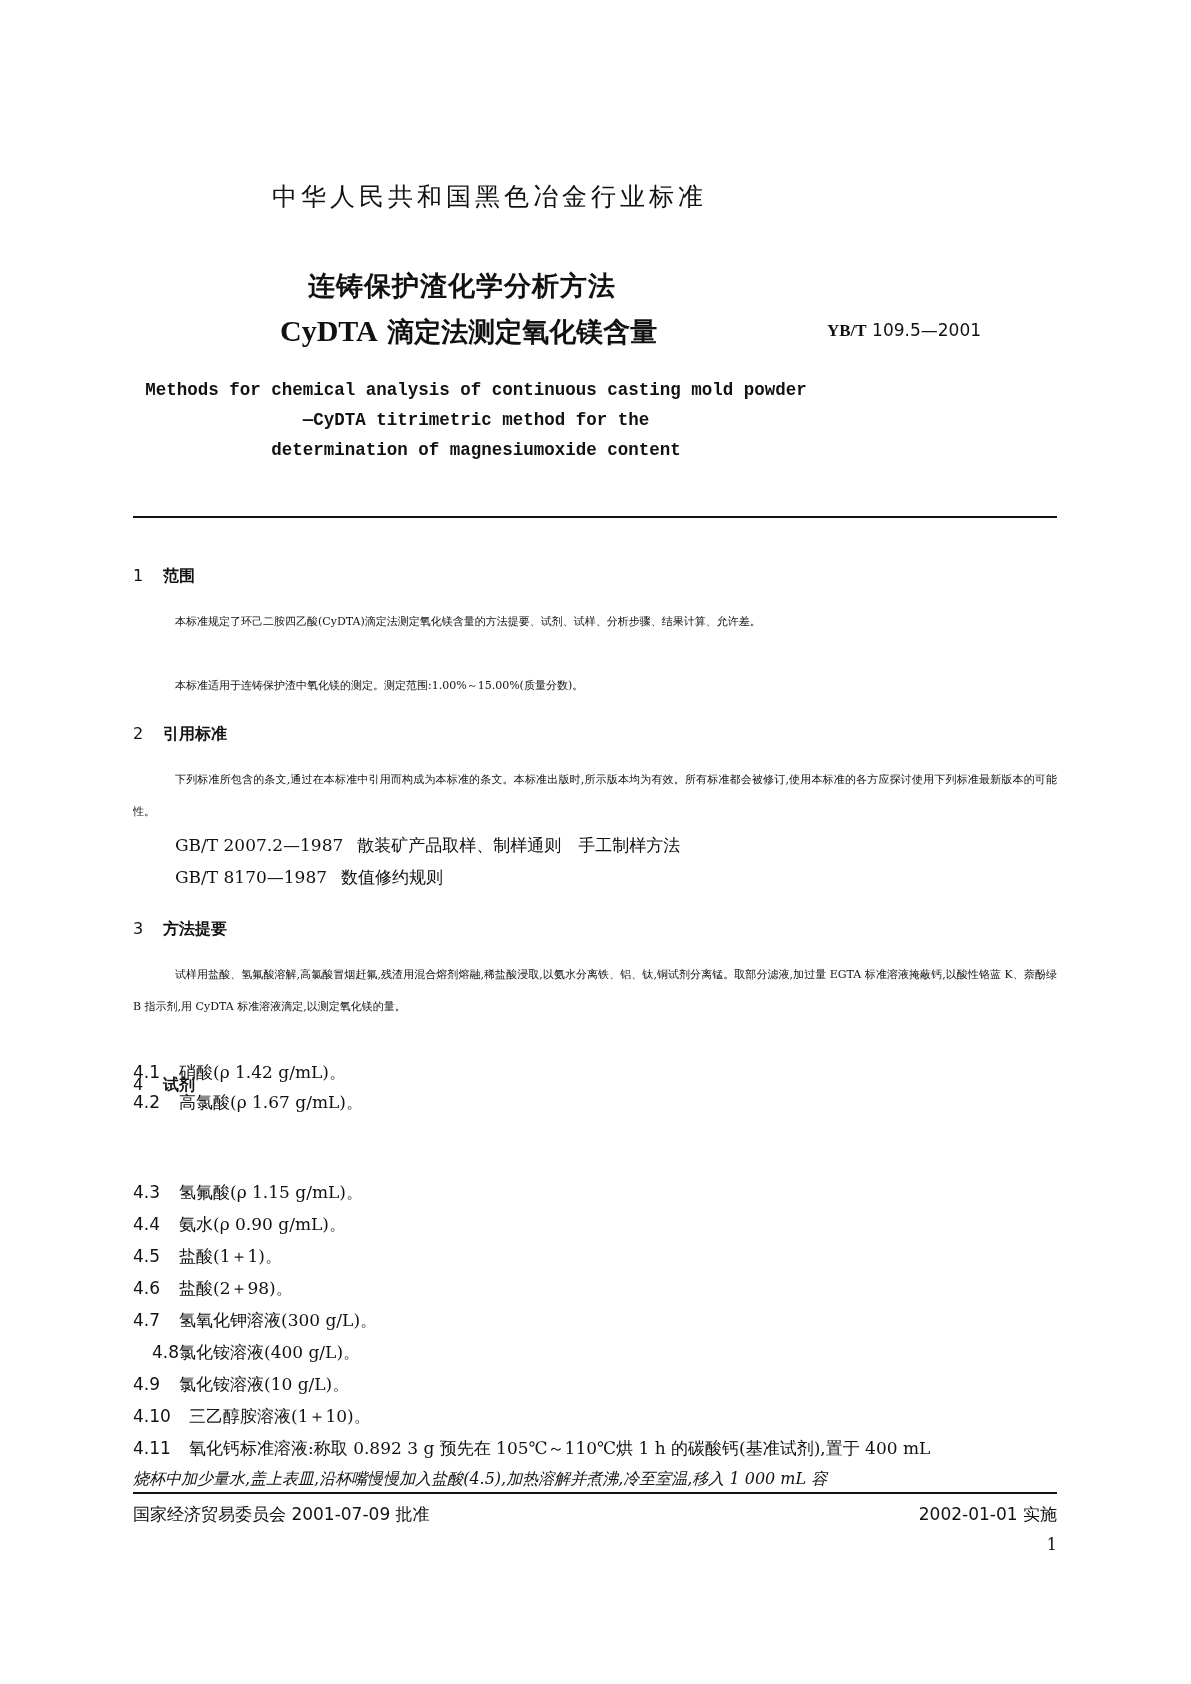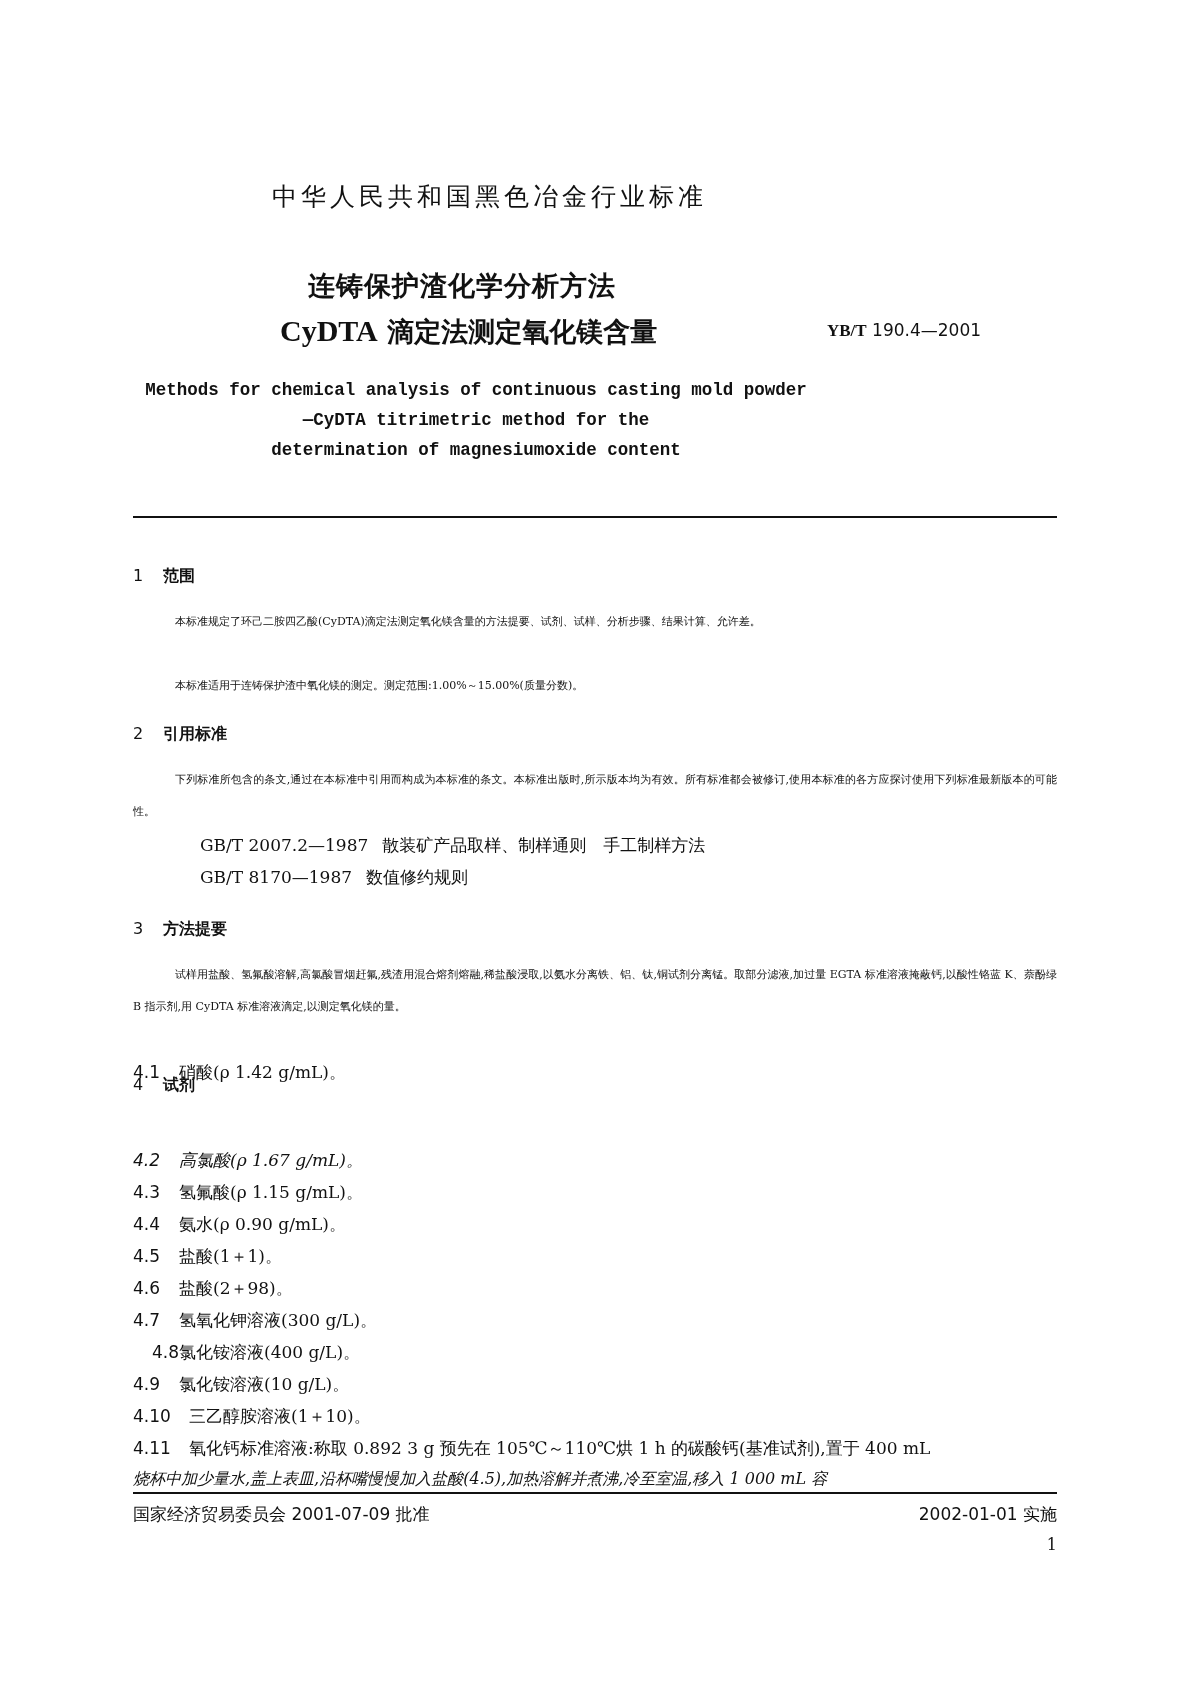"190.4—2001" span { text: 190.4 -> 109.5 }
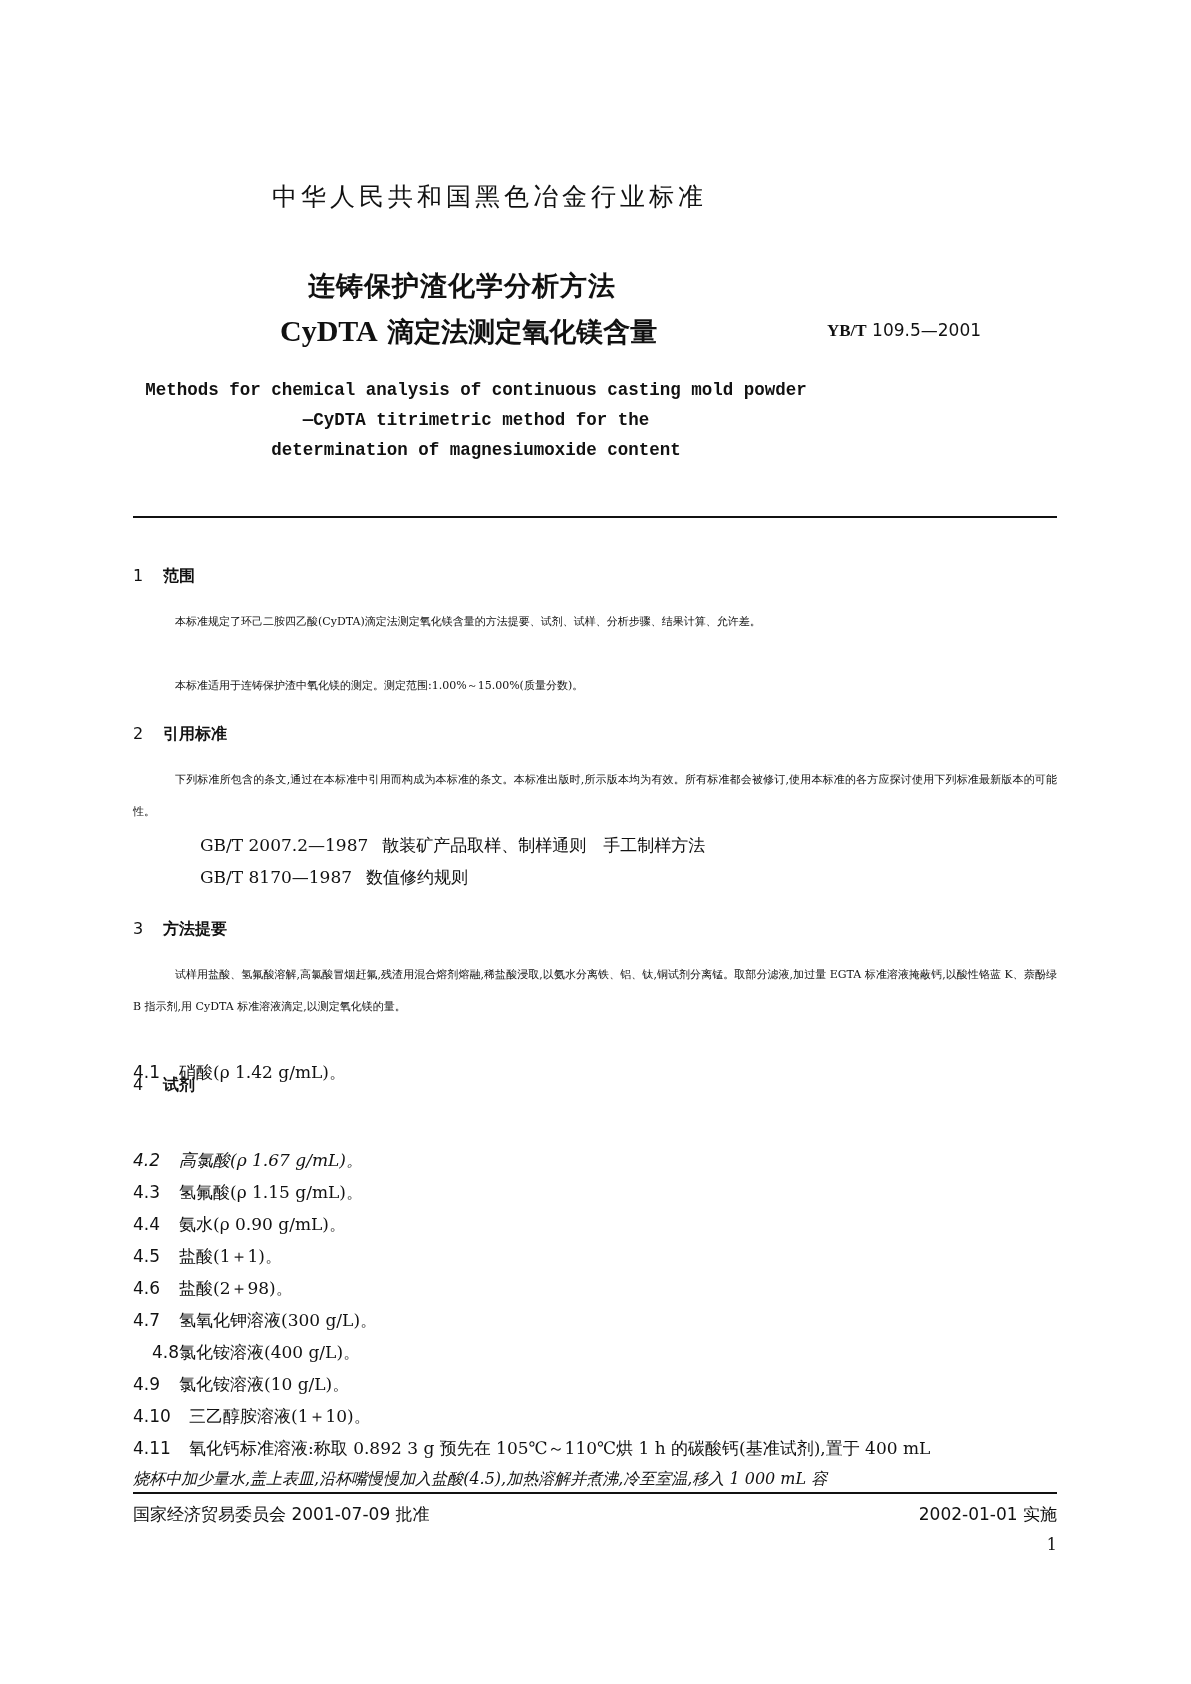"GB/T 2007.2—1987 散装矿产品取样、制样通则 手工制样方法" .ref { margin-left: 25px -> none }
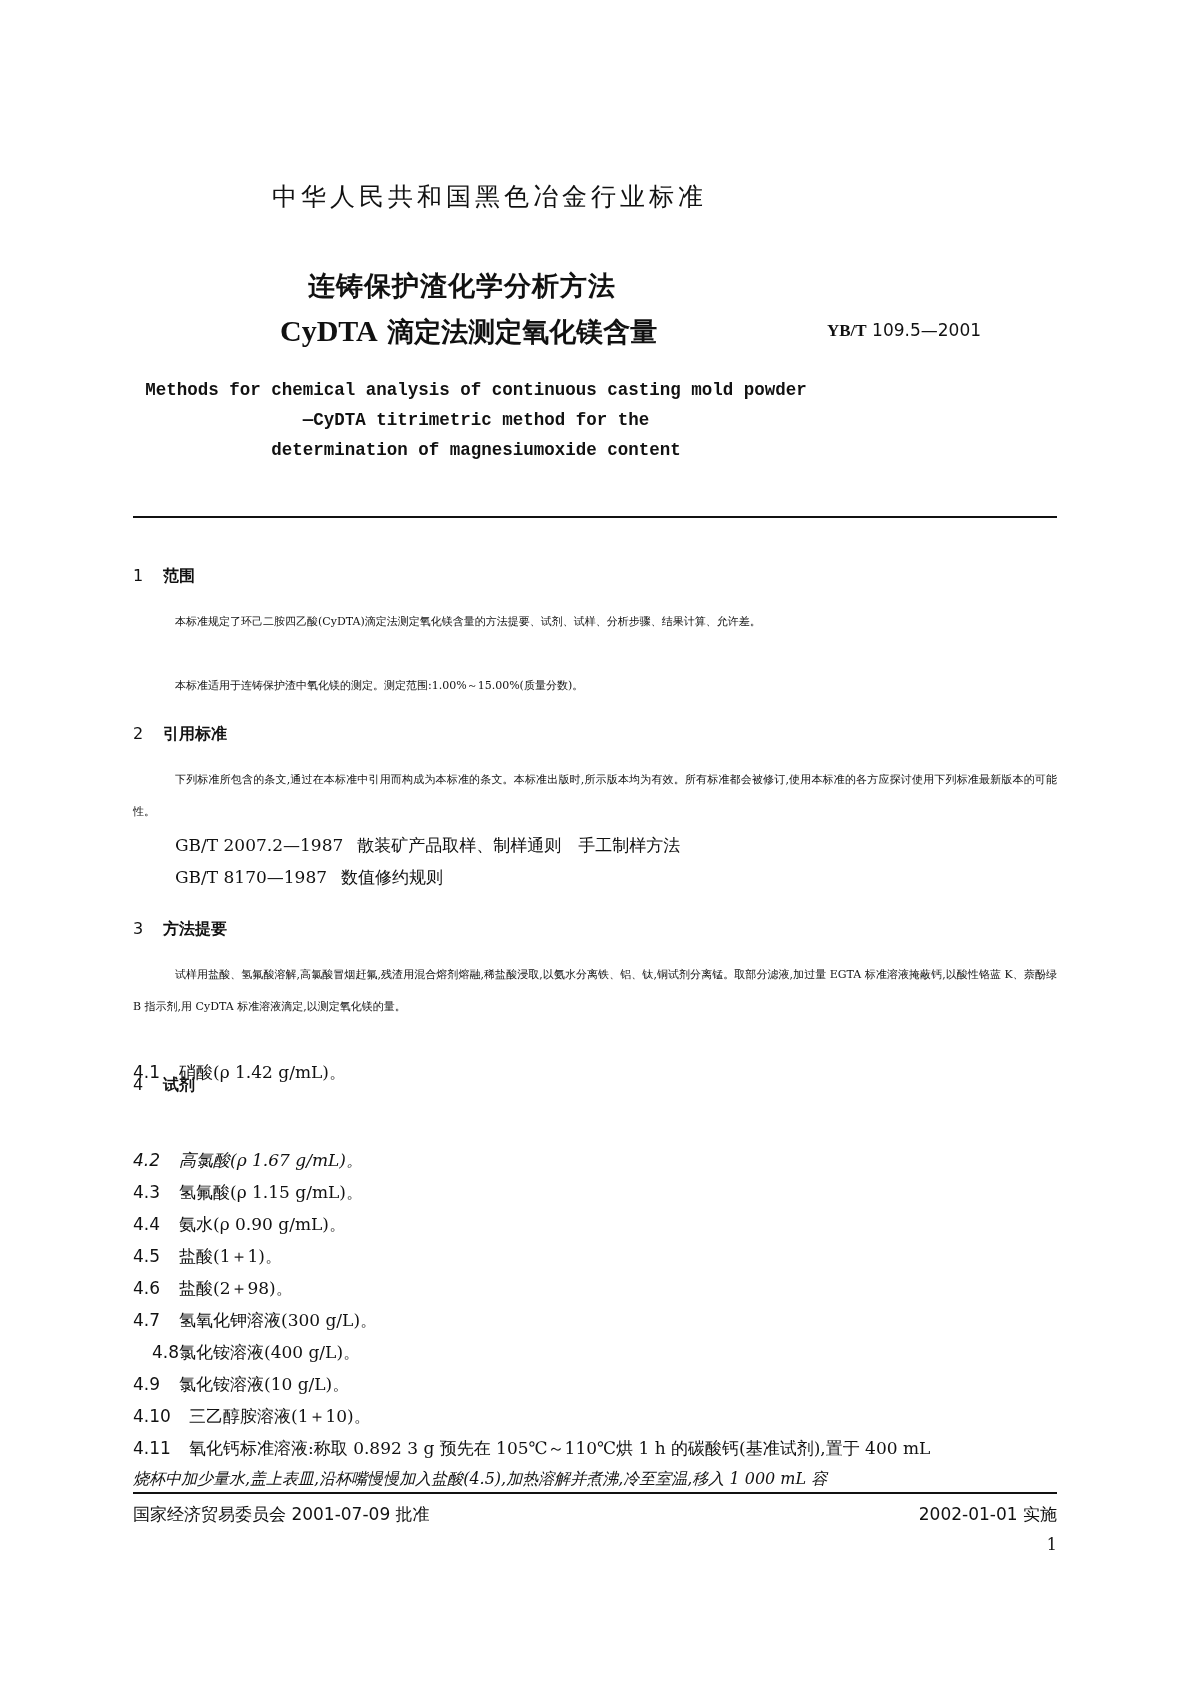"4.2 高氯酸(ρ 1.67 g/mL)。" div.abs { font-style: italic -> none; top: 1149px -> 1091px }
